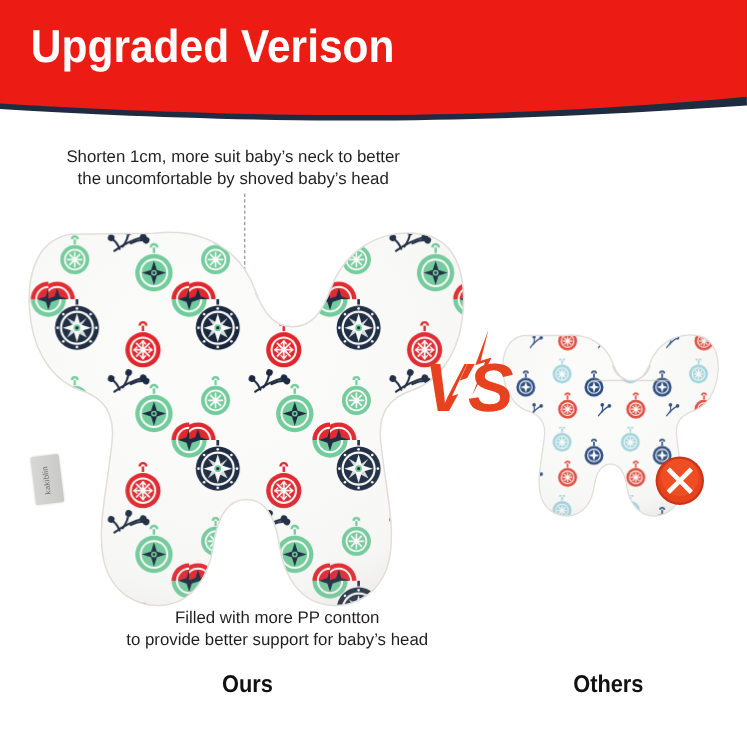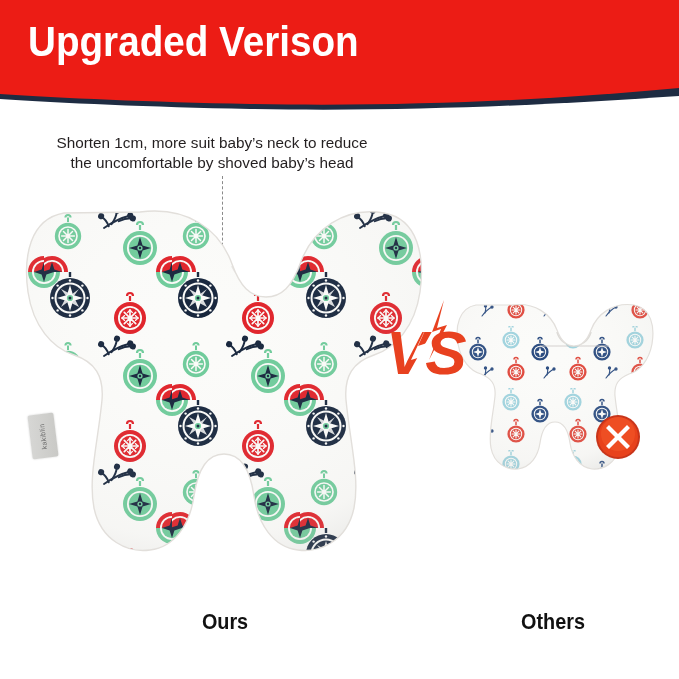"Shorten 1cm, more suit baby’s" div.caption { text: reduce -> better }
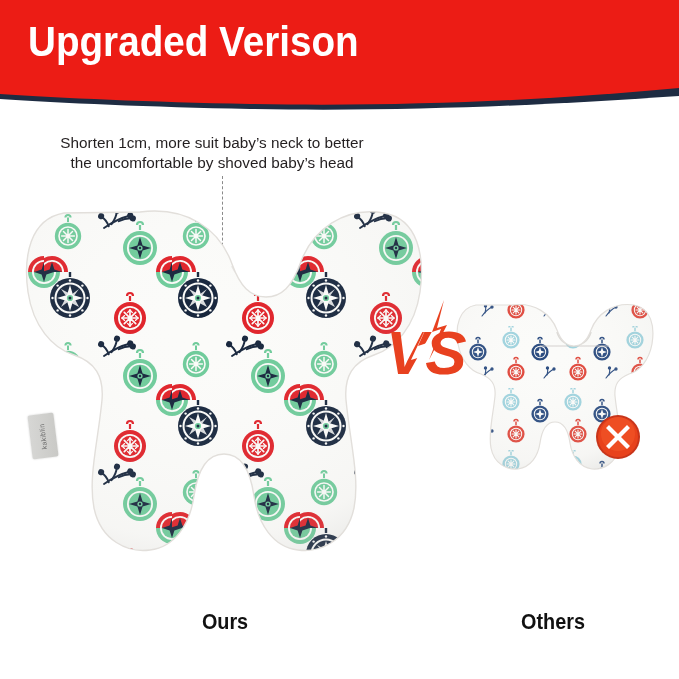"Filled with more PP contton" div.caption { html: none -> <div>Filled with more PP contton to provide better support for baby’s head</div> }
